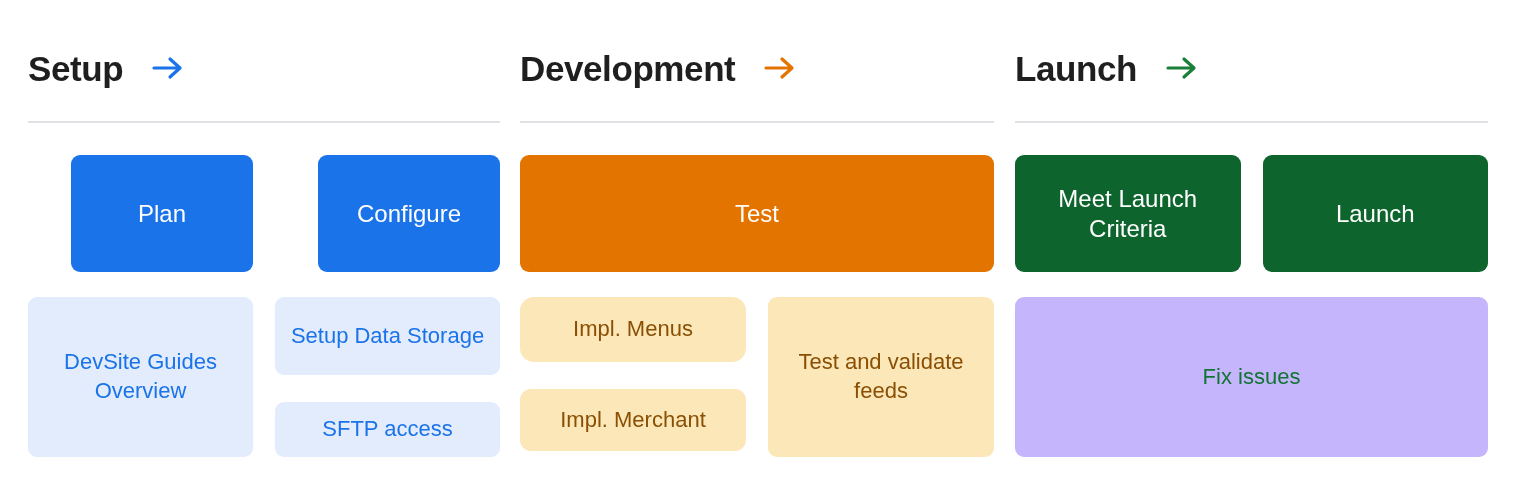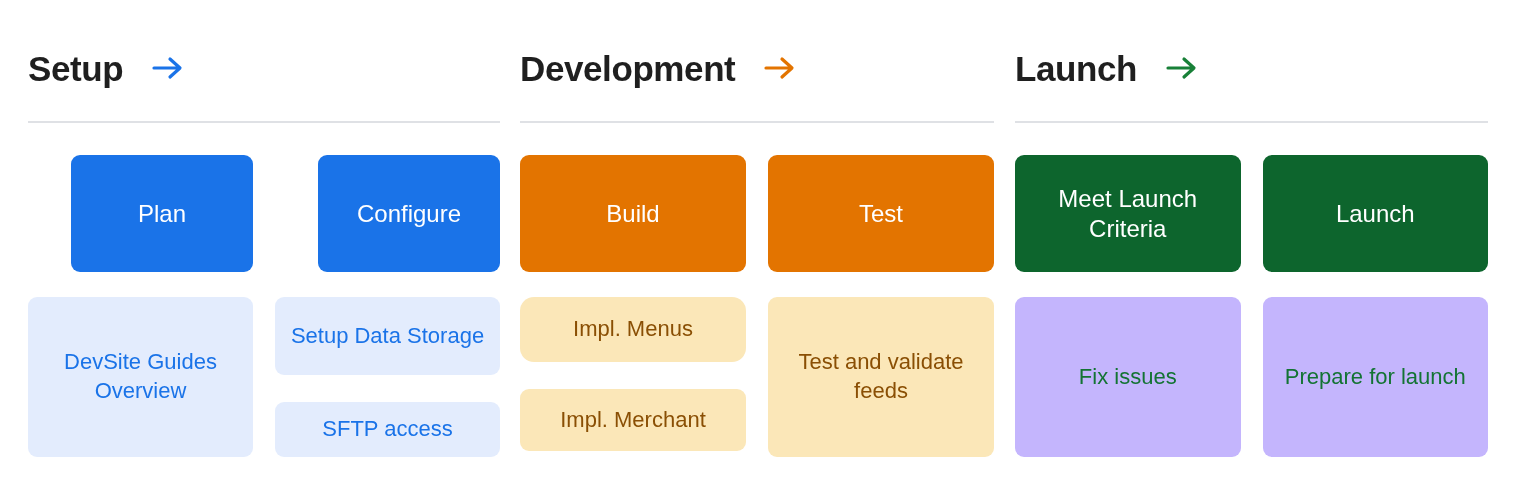"Build" div.primary-card { html: <div>Build</div> -> none }
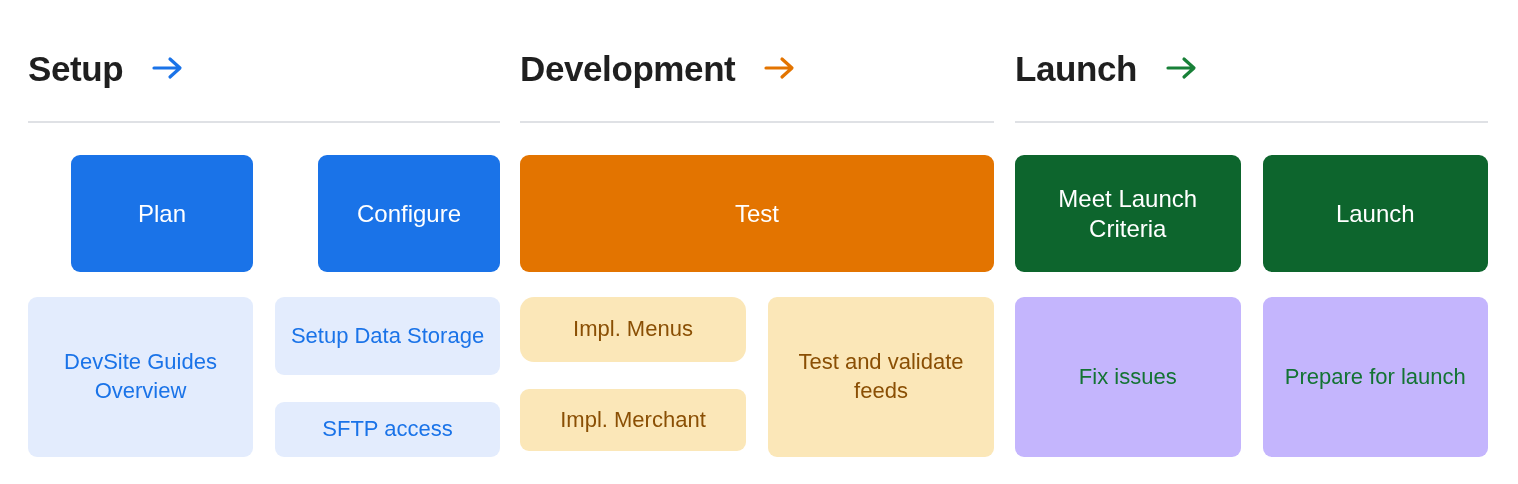"Prepare for launch" div.sub-col { html: <div> <div>Prepare for launch</div> </div> -> none }
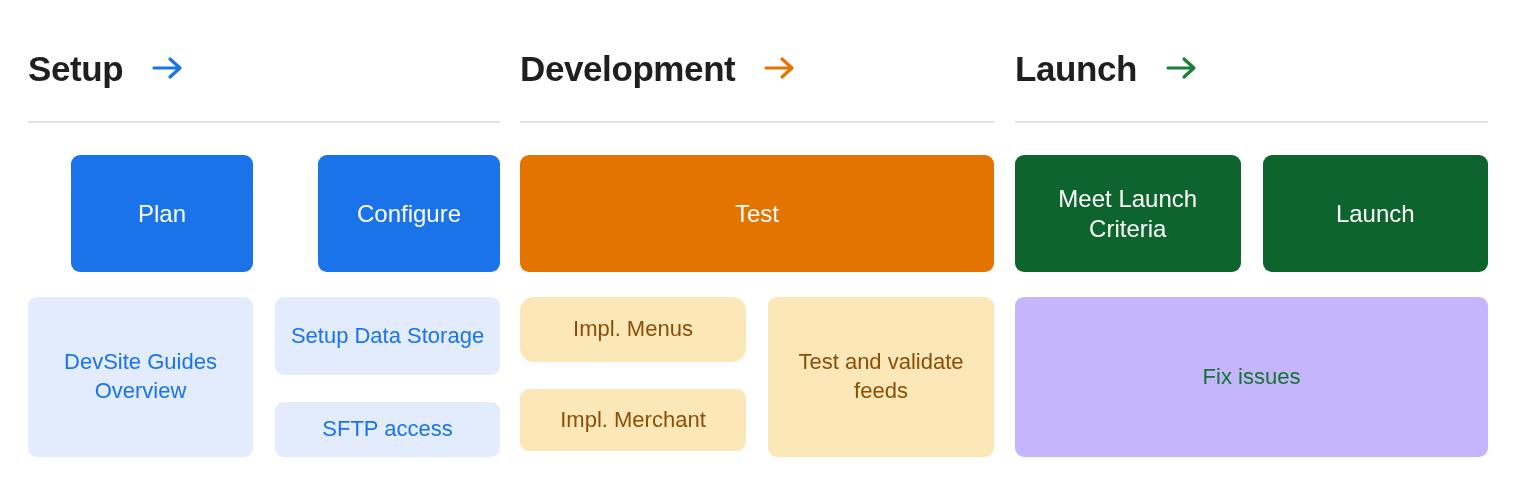"Impl. Merchant" .sub-card.h62 { border-radius: none -> 11px }
